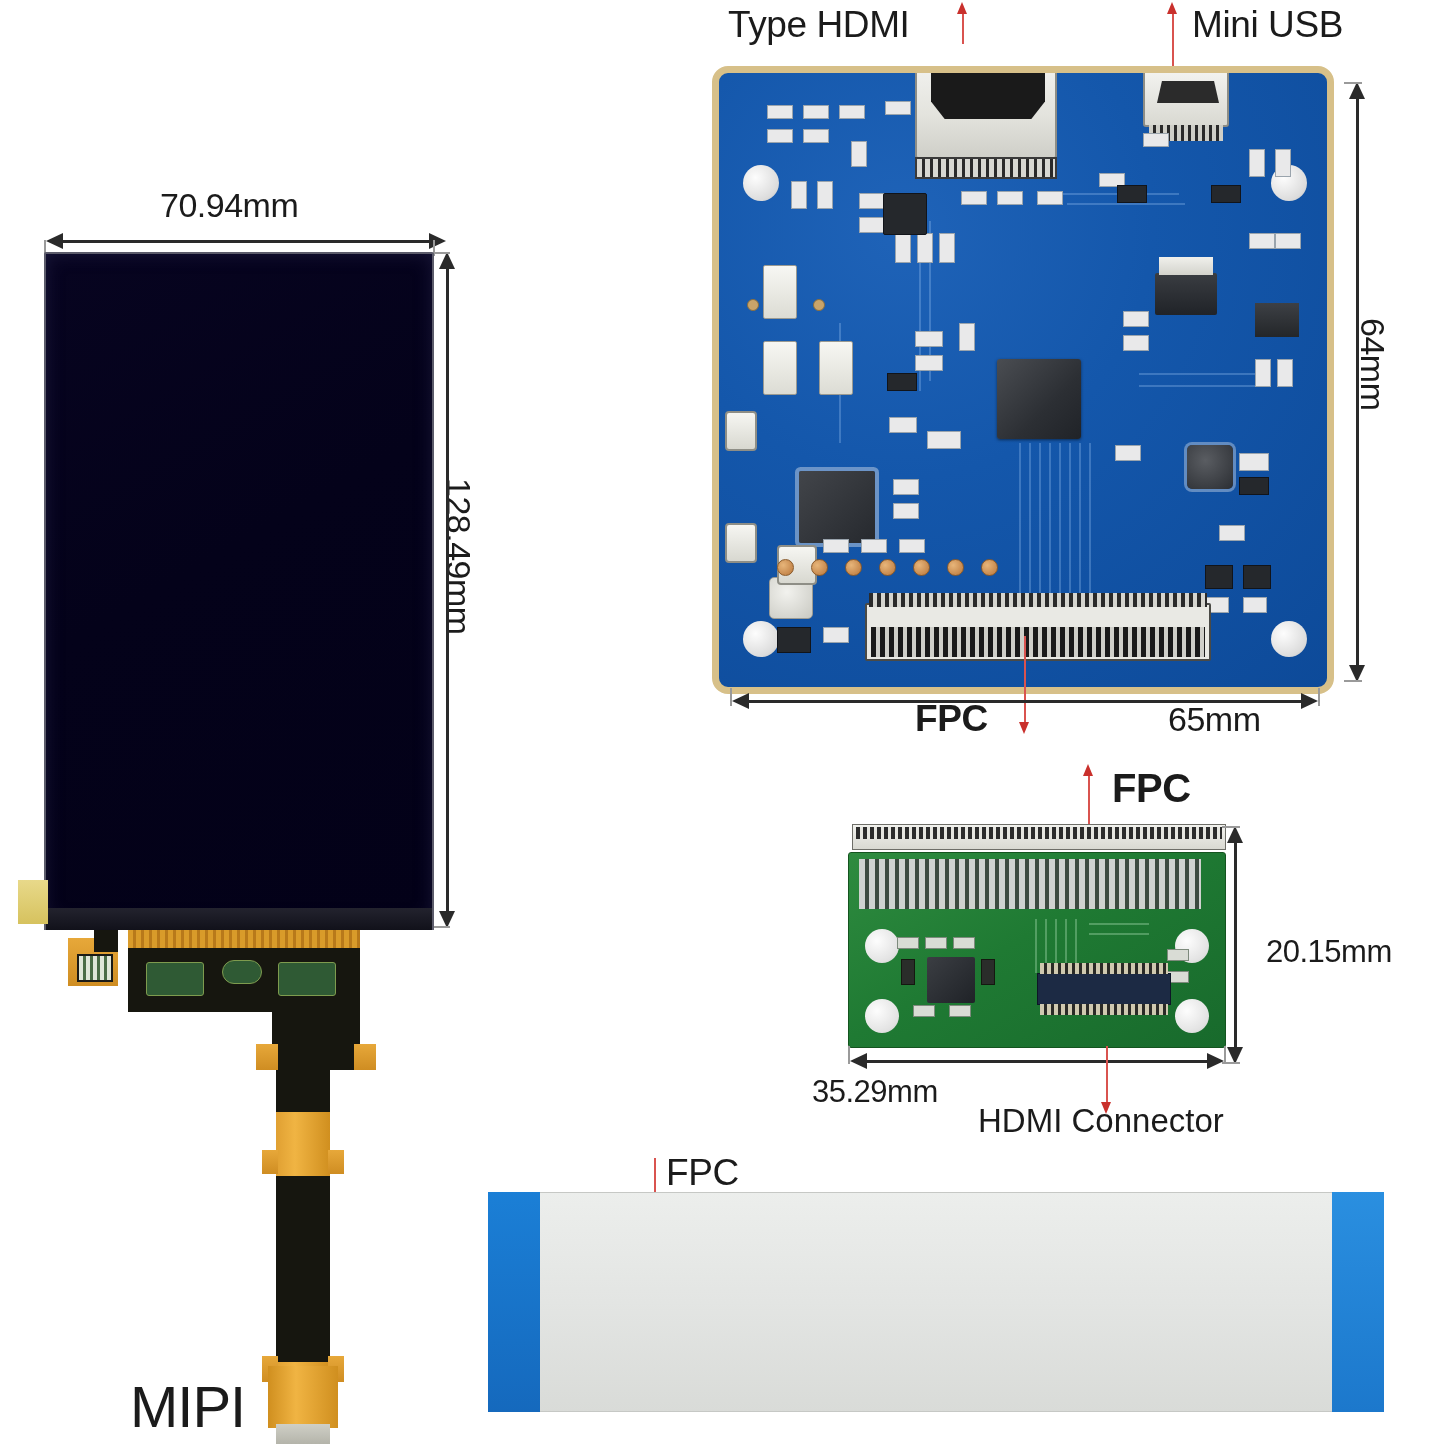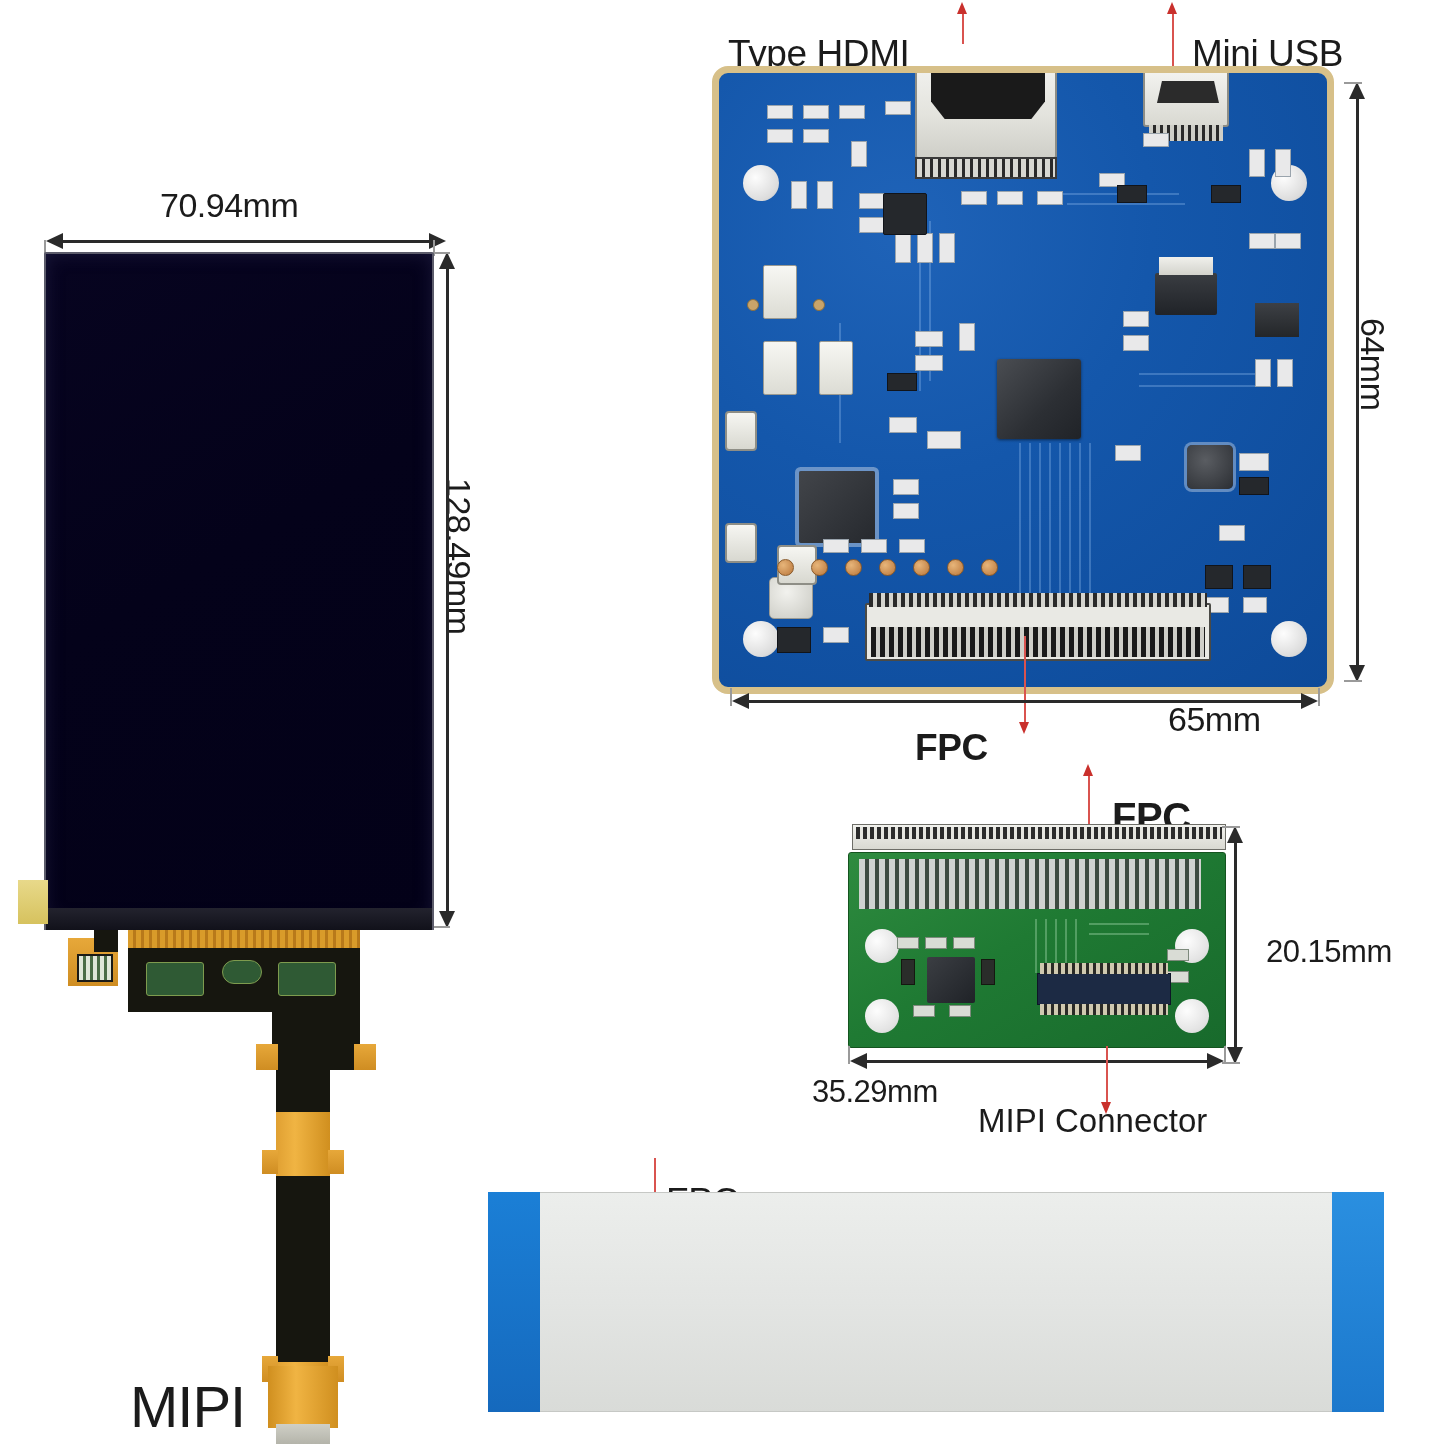"Type HDMI" .lbl.port { margin-top: 29px -> none }
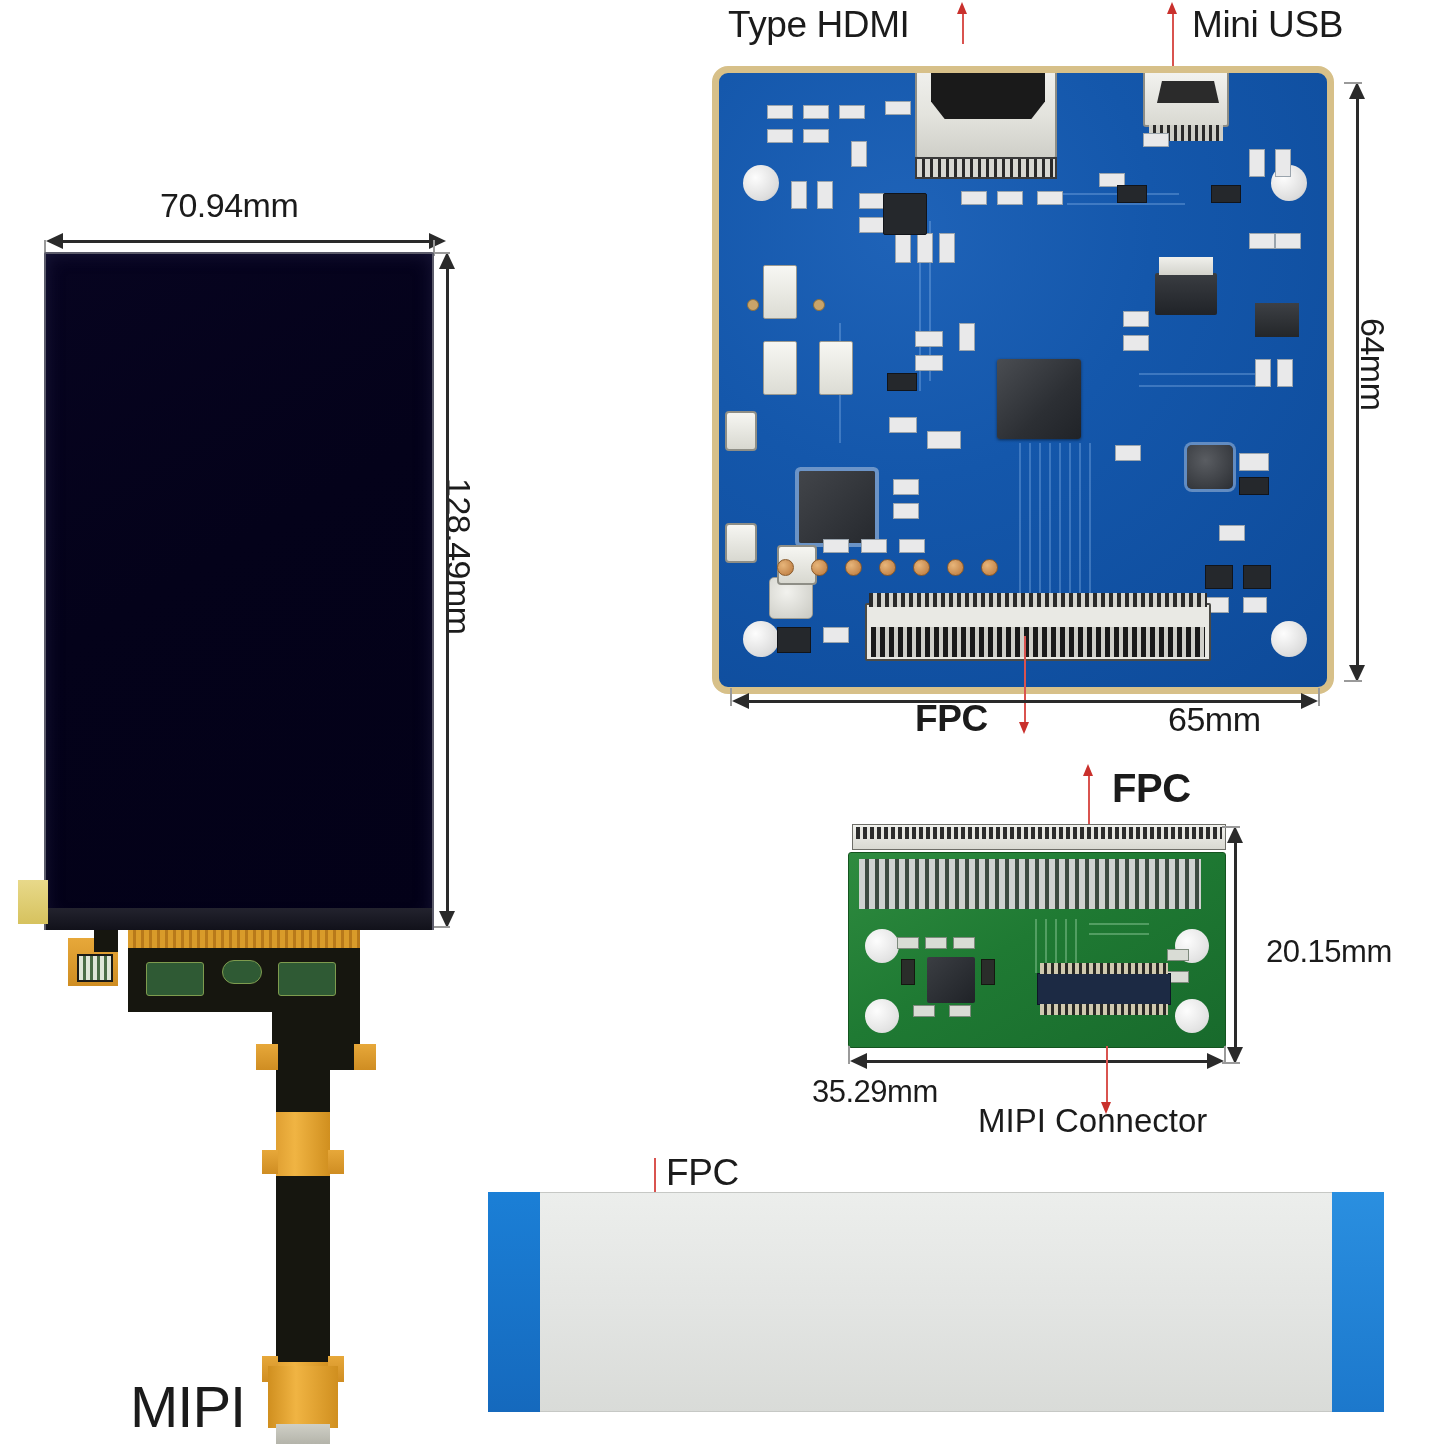"MIPI Connector" div.lbl { text: MIPI -> HDMI }
